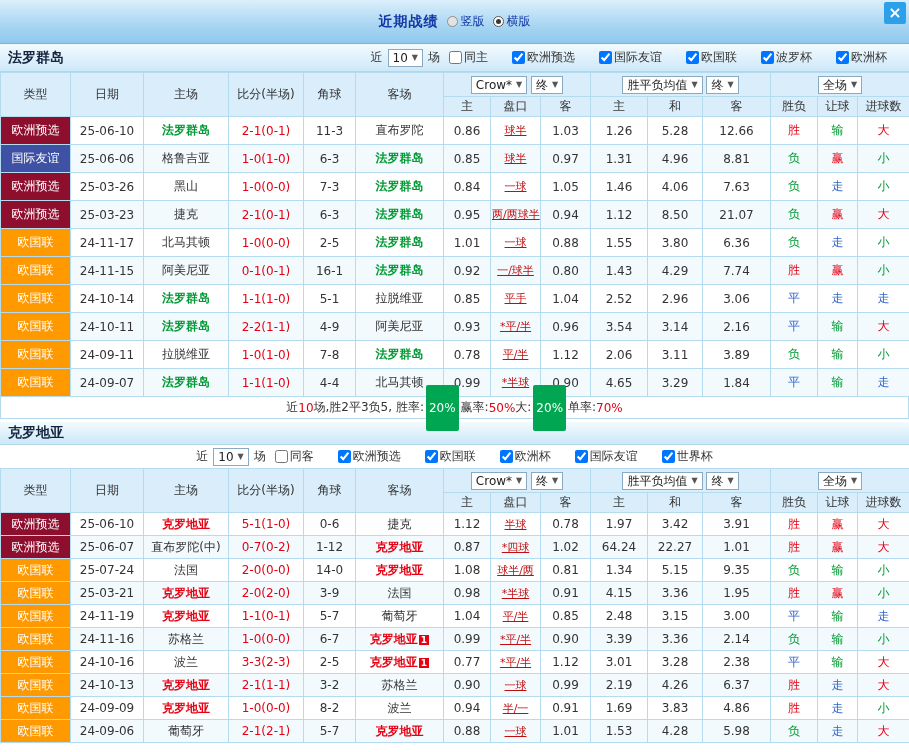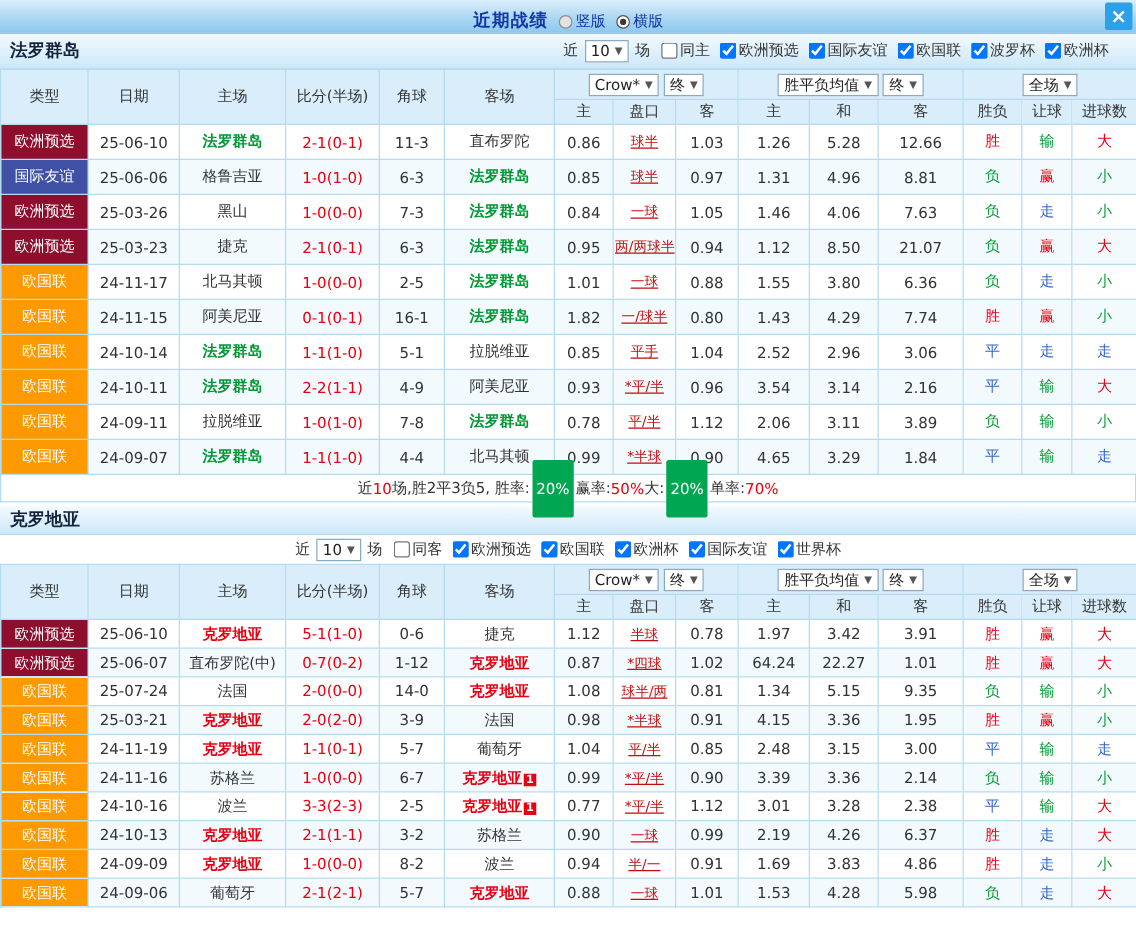"近期战绩" .topbar { align-items: flex-end -> center; height: 27px -> 44px }
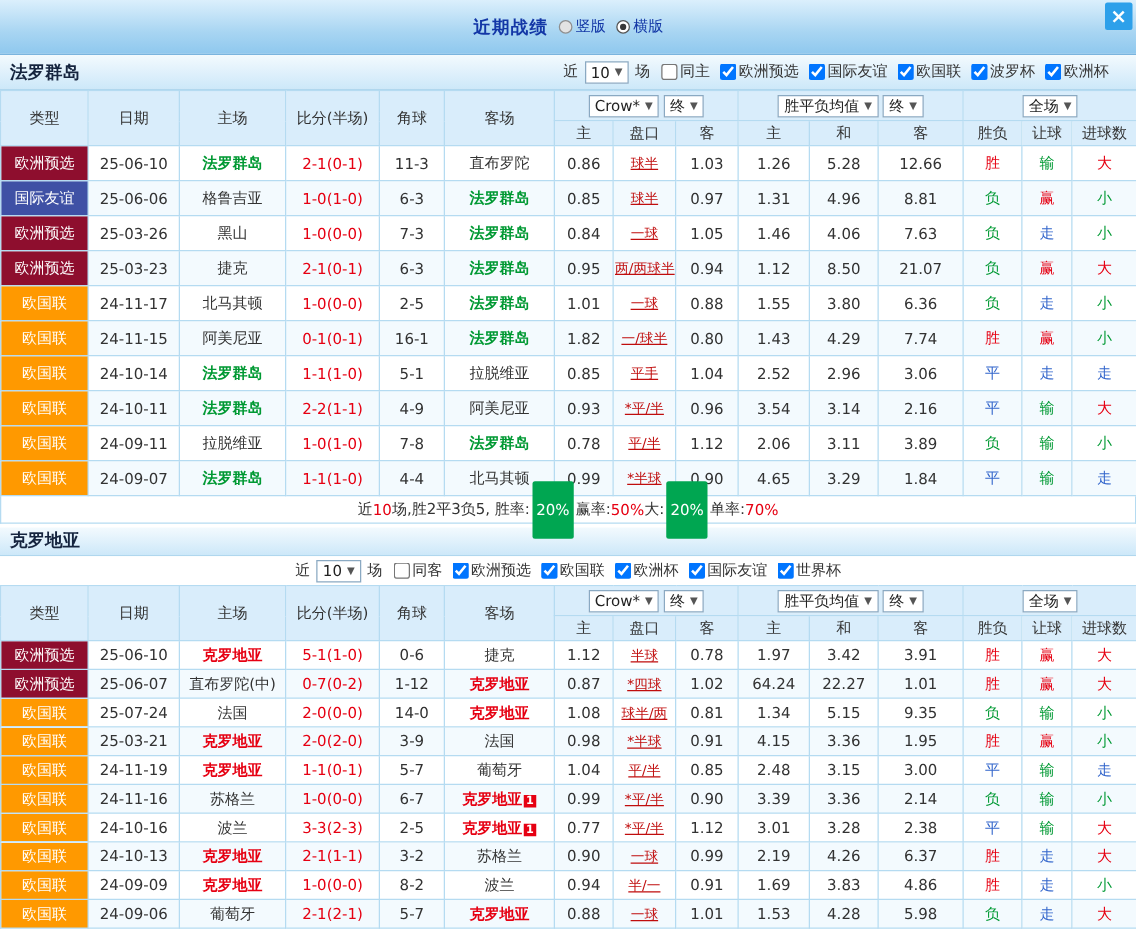"同主" .cbs { gap: 8px -> 24px }
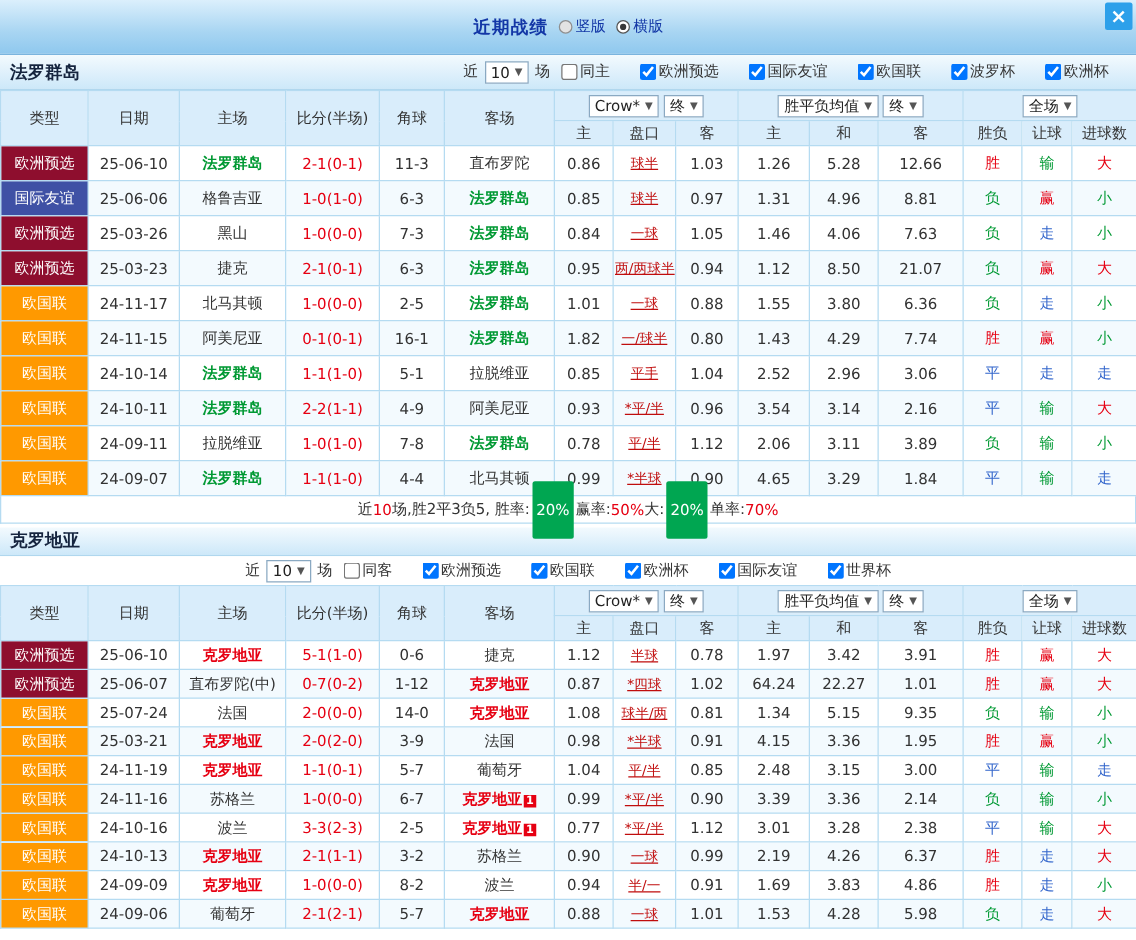"1.82" td { text: 1.82 -> 0.92 }
